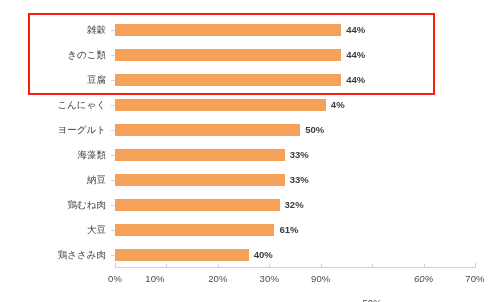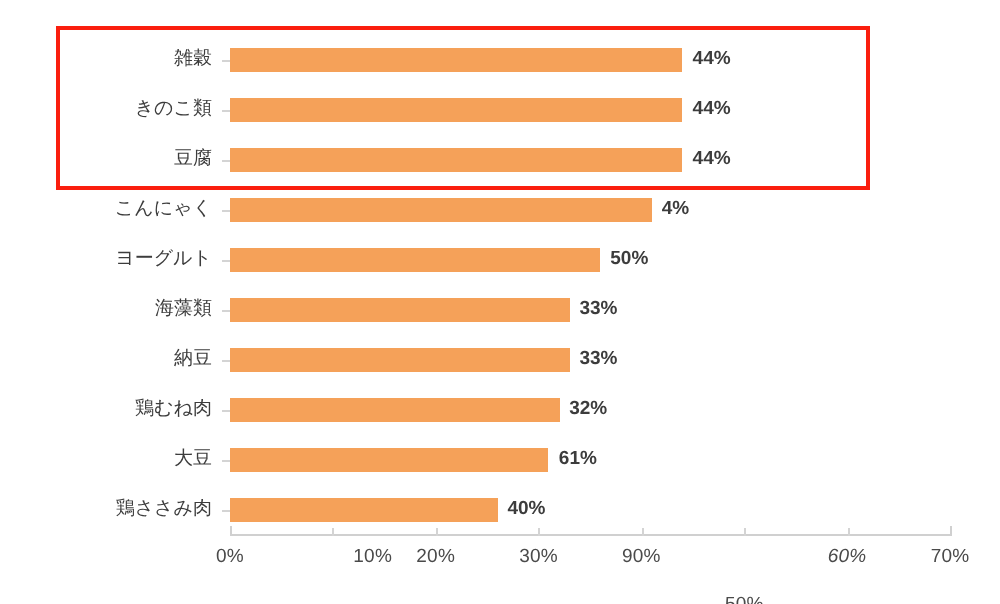"10%" div.x-tick-label { left: 166px -> 155px; text-align: right -> none }
